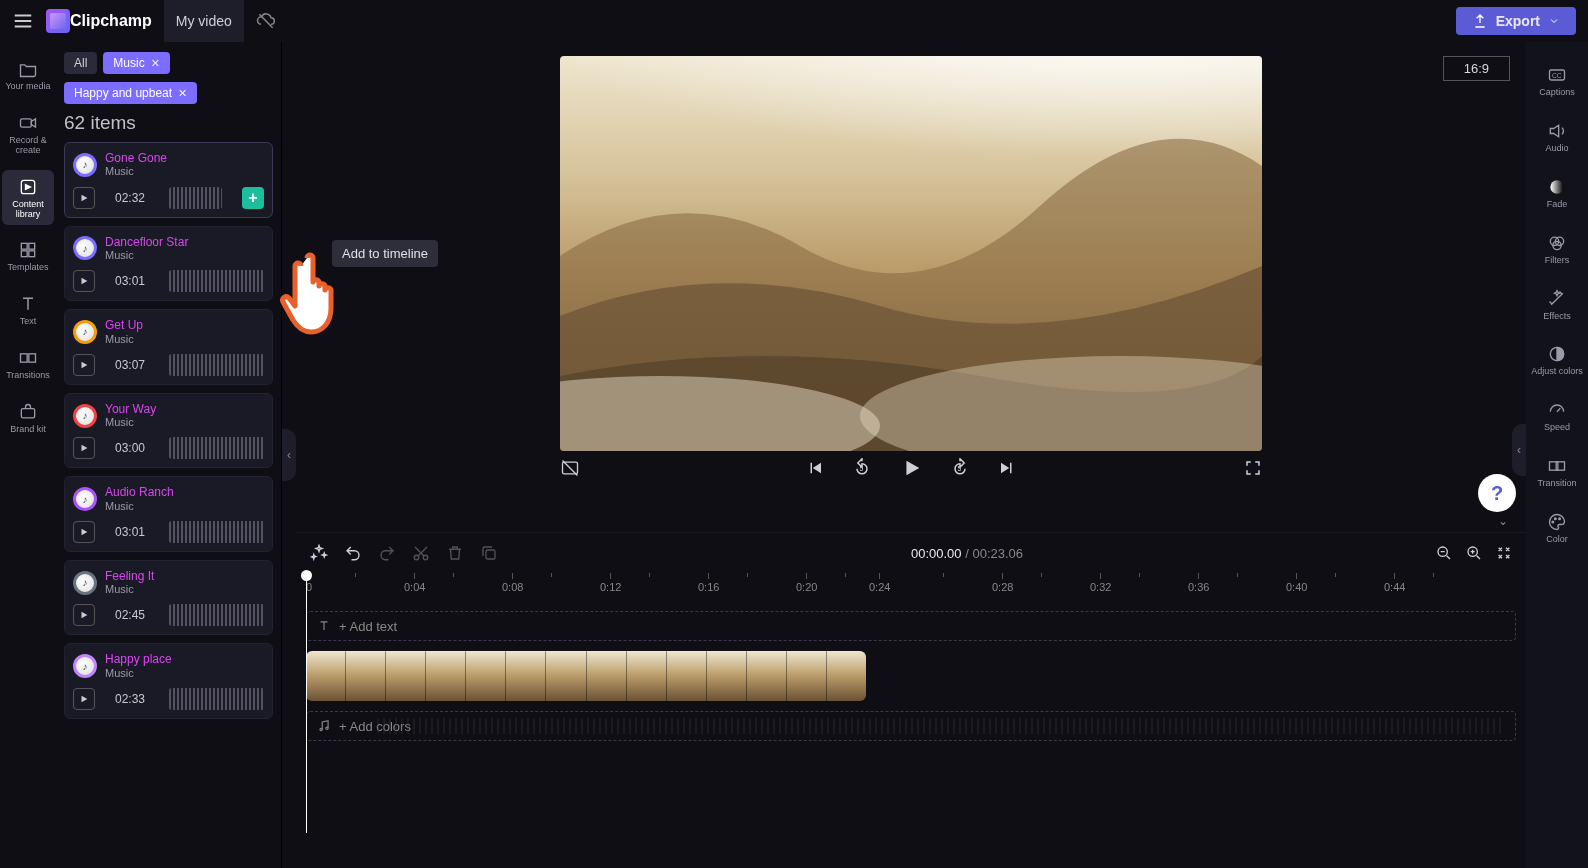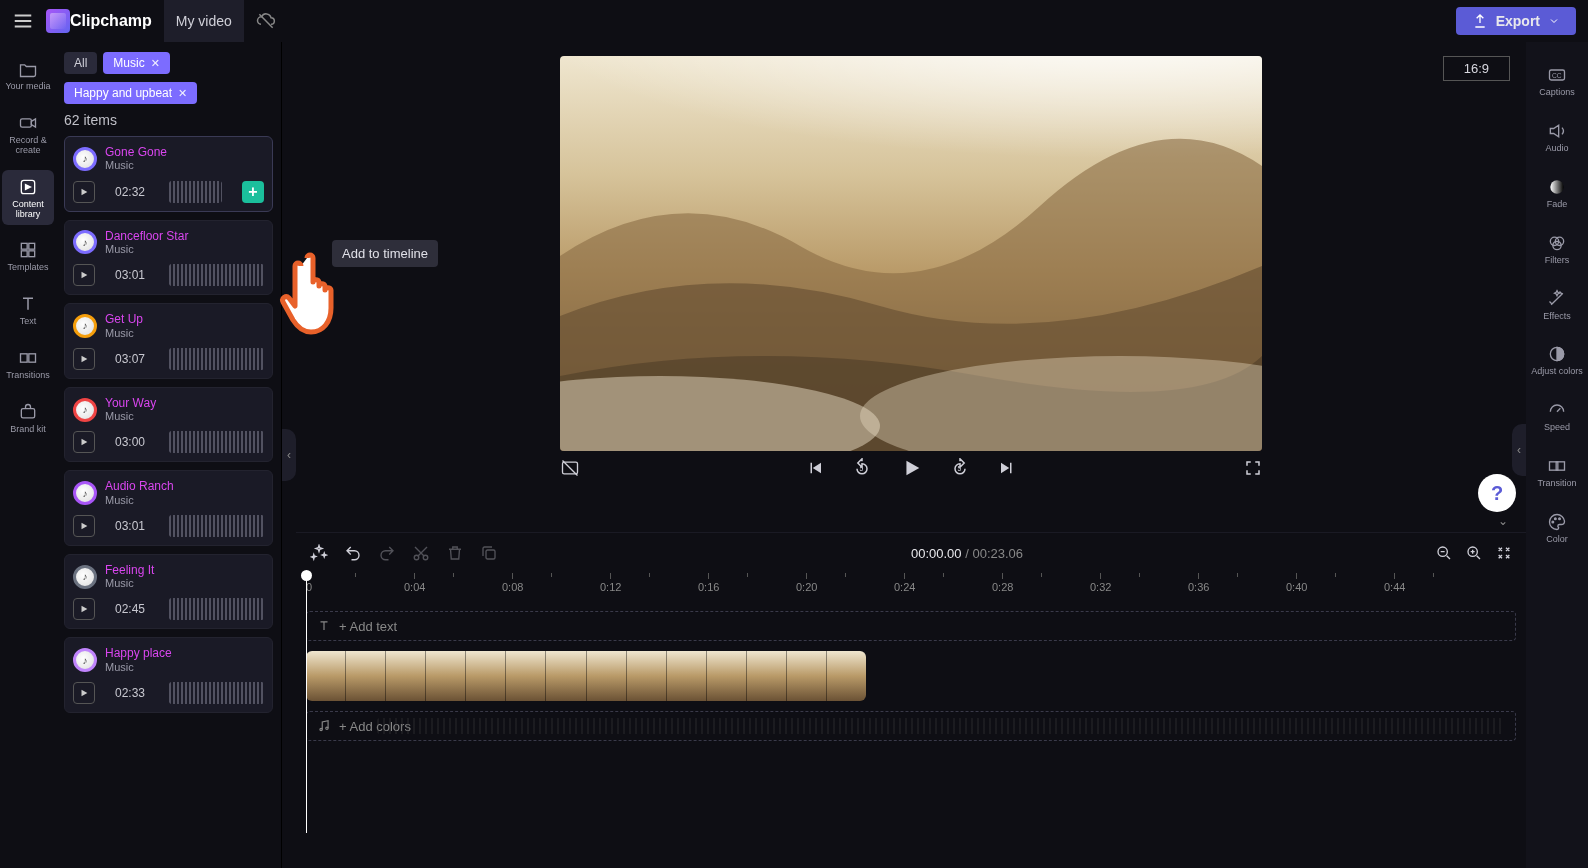"62 items" .count { font-size: 14px -> 19px }
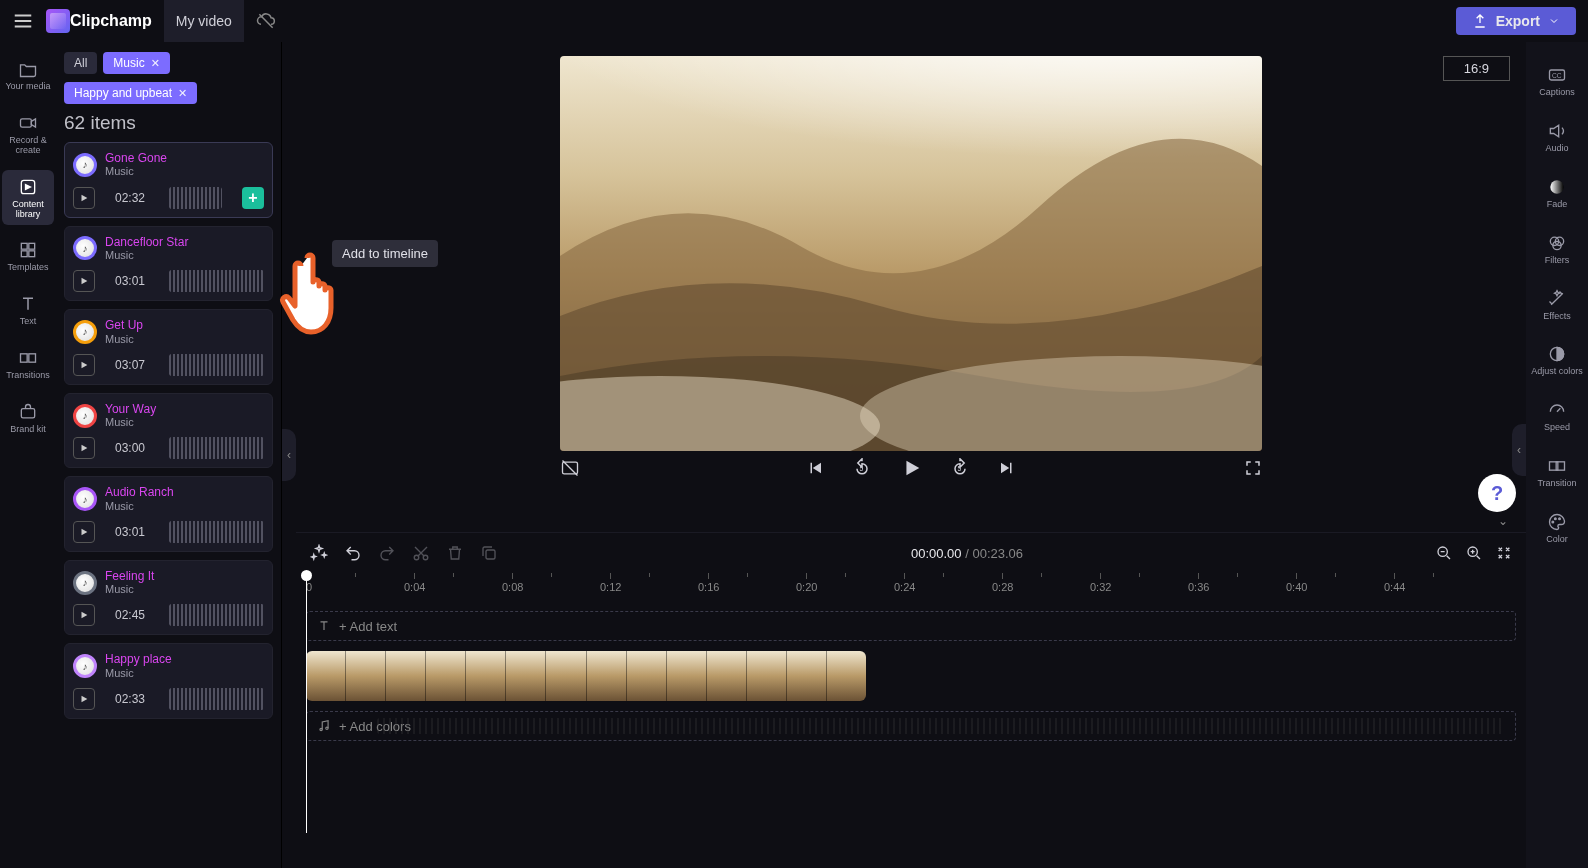"0:24" div.tick { left: 598px -> 573px }
